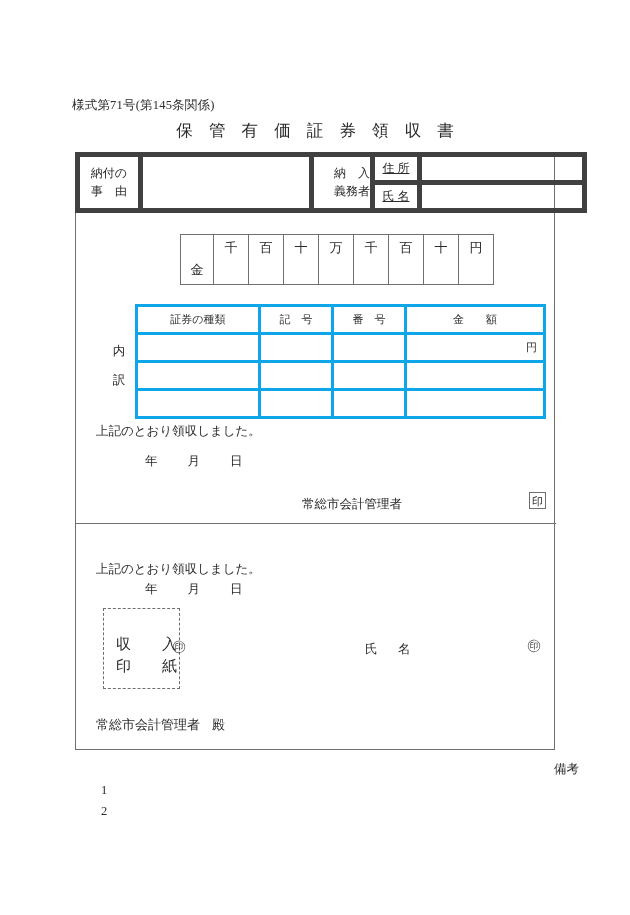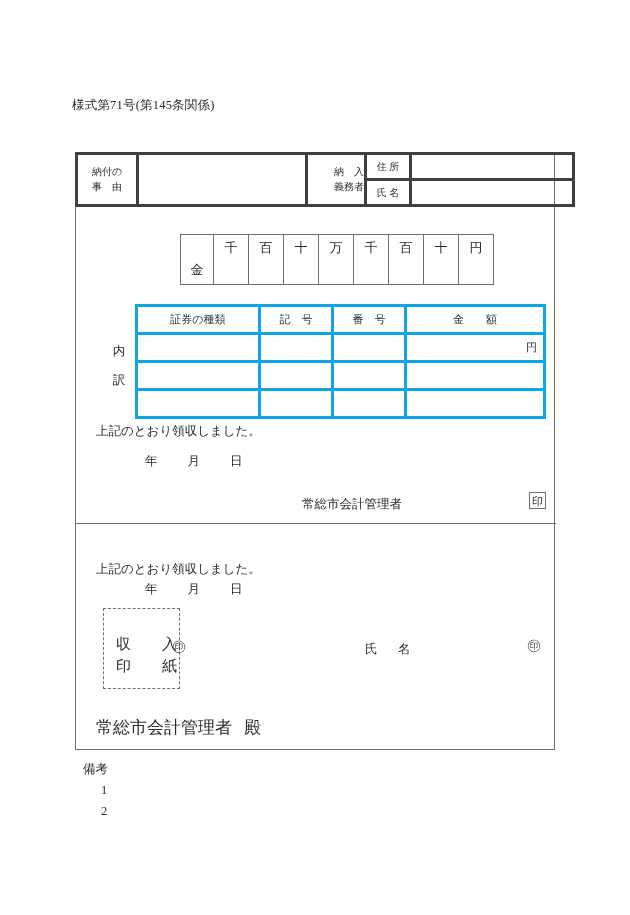"保 管 有 価 証" div.doc-title { html: none -> <div>保 管 有 価 証 券 領 収 書</div> }
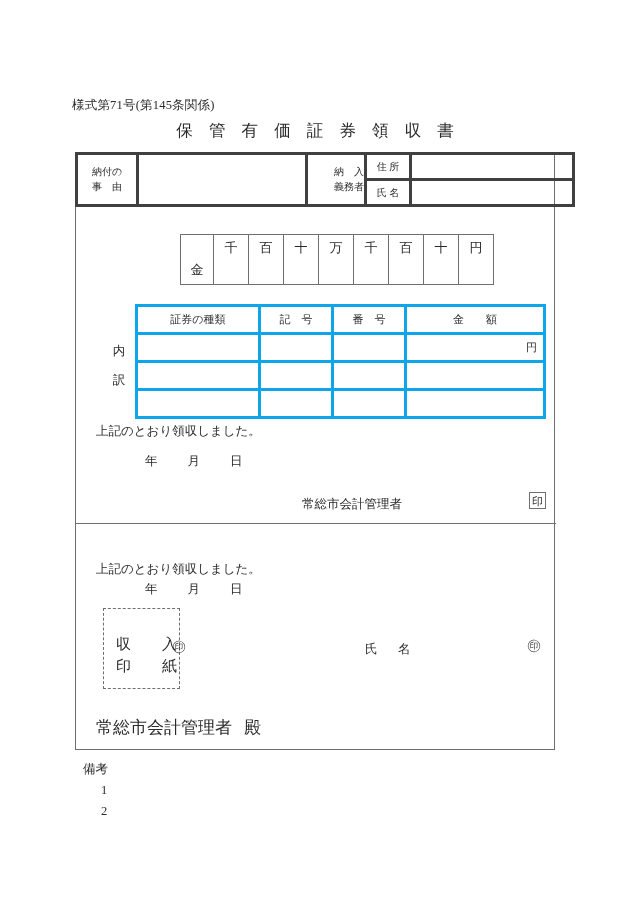"納付の" .top-table td { border: 3px solid #404040 -> 5px solid #404040; font-size: 10px -> 12px }
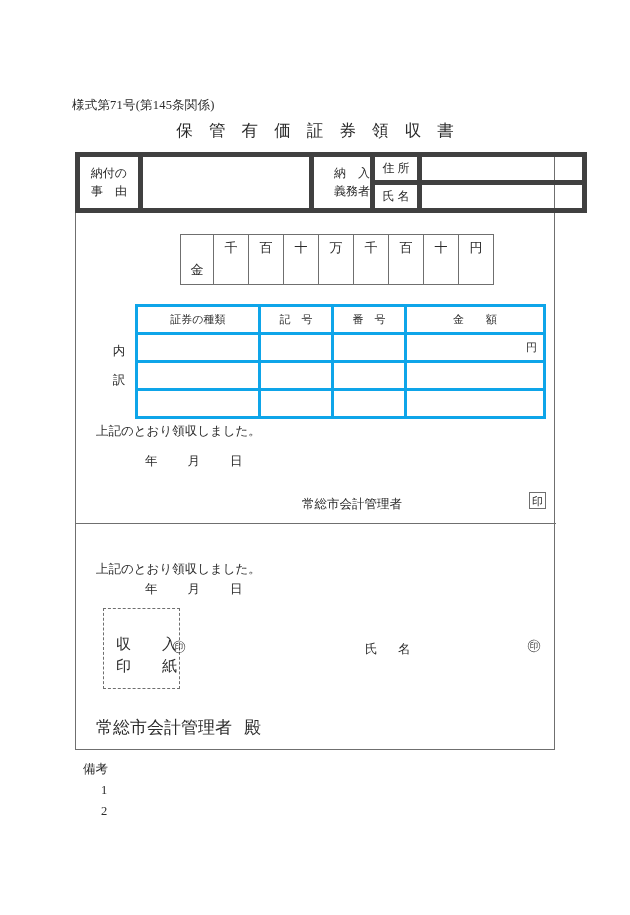"住 所" .cell-sub { text-decoration: none -> underline }
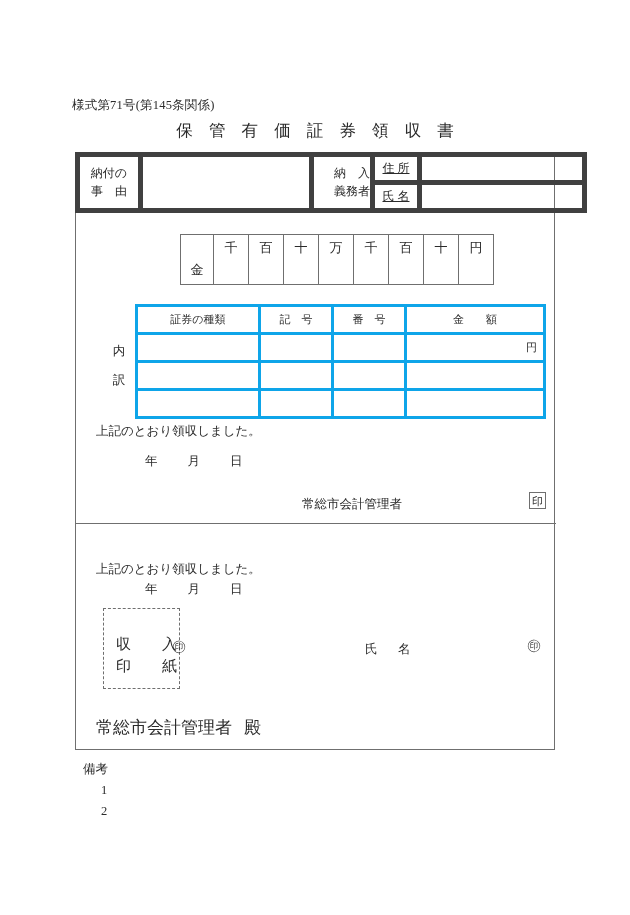"常総市会計管理者 殿" .addressee { font-size: 17px -> 13px }
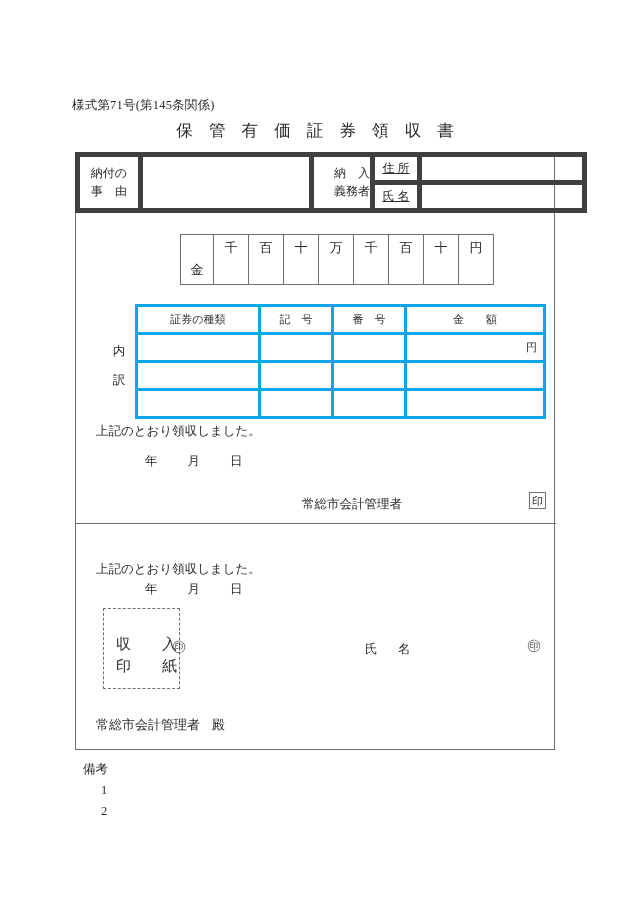"備考" .notes-title { text-align: none -> right }
